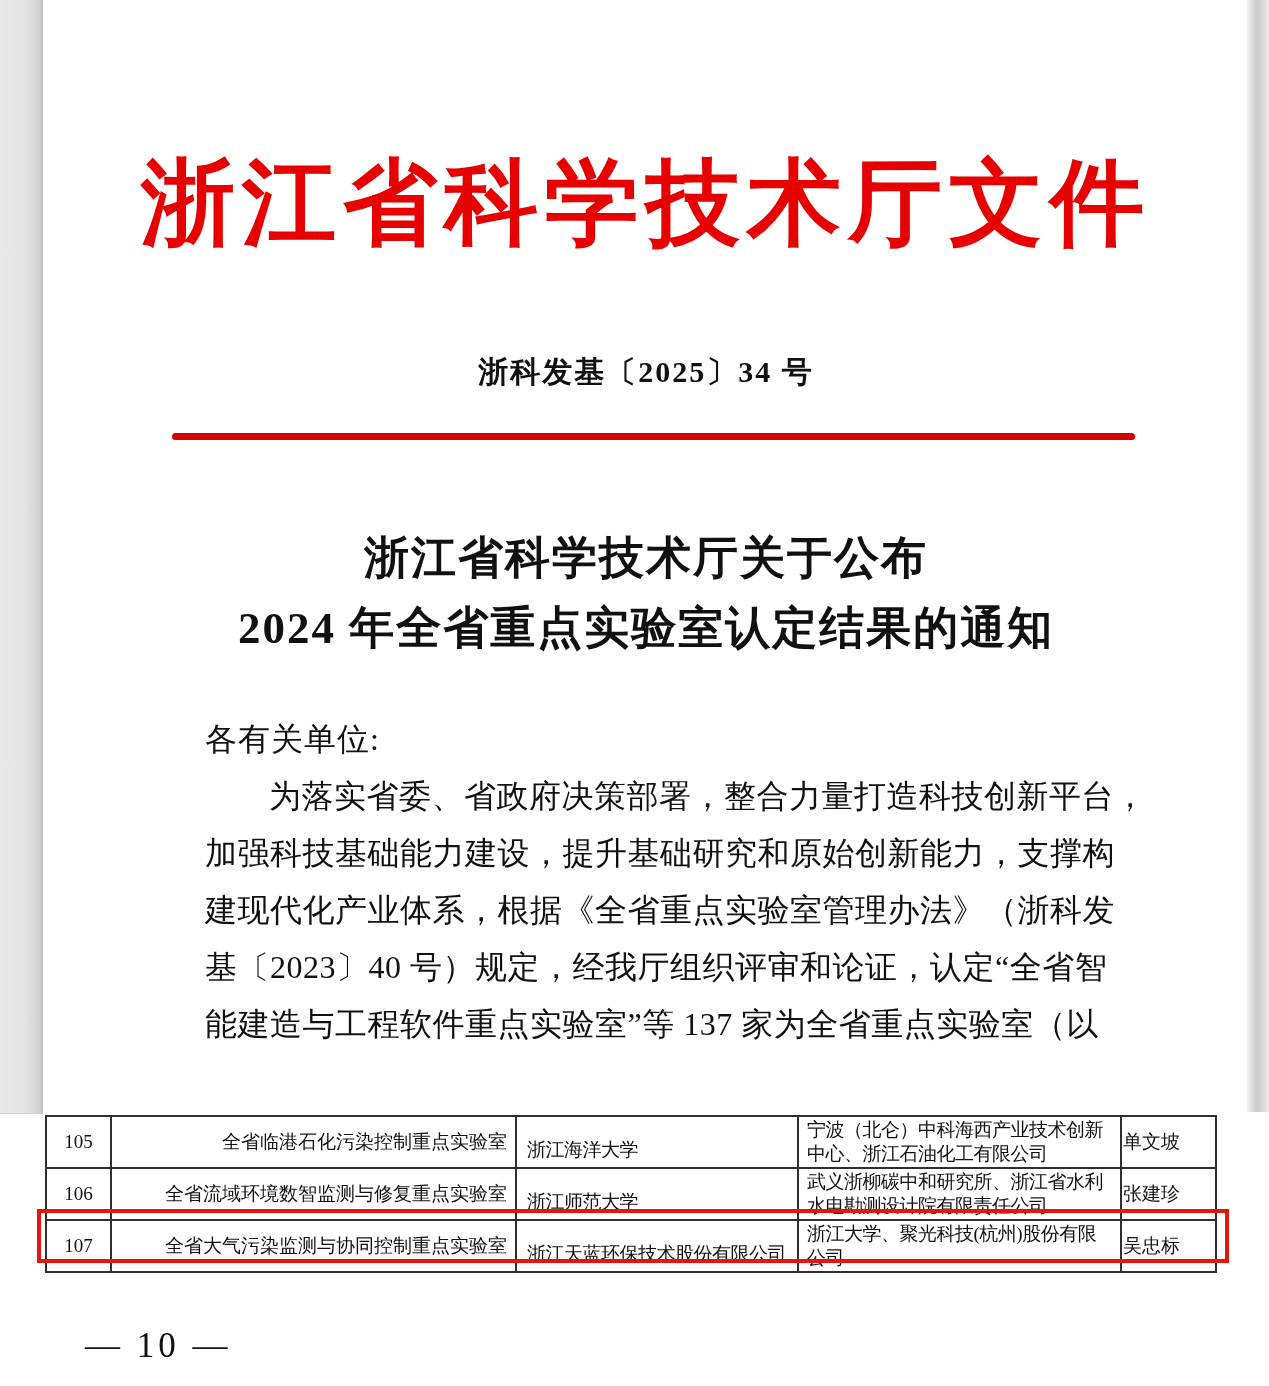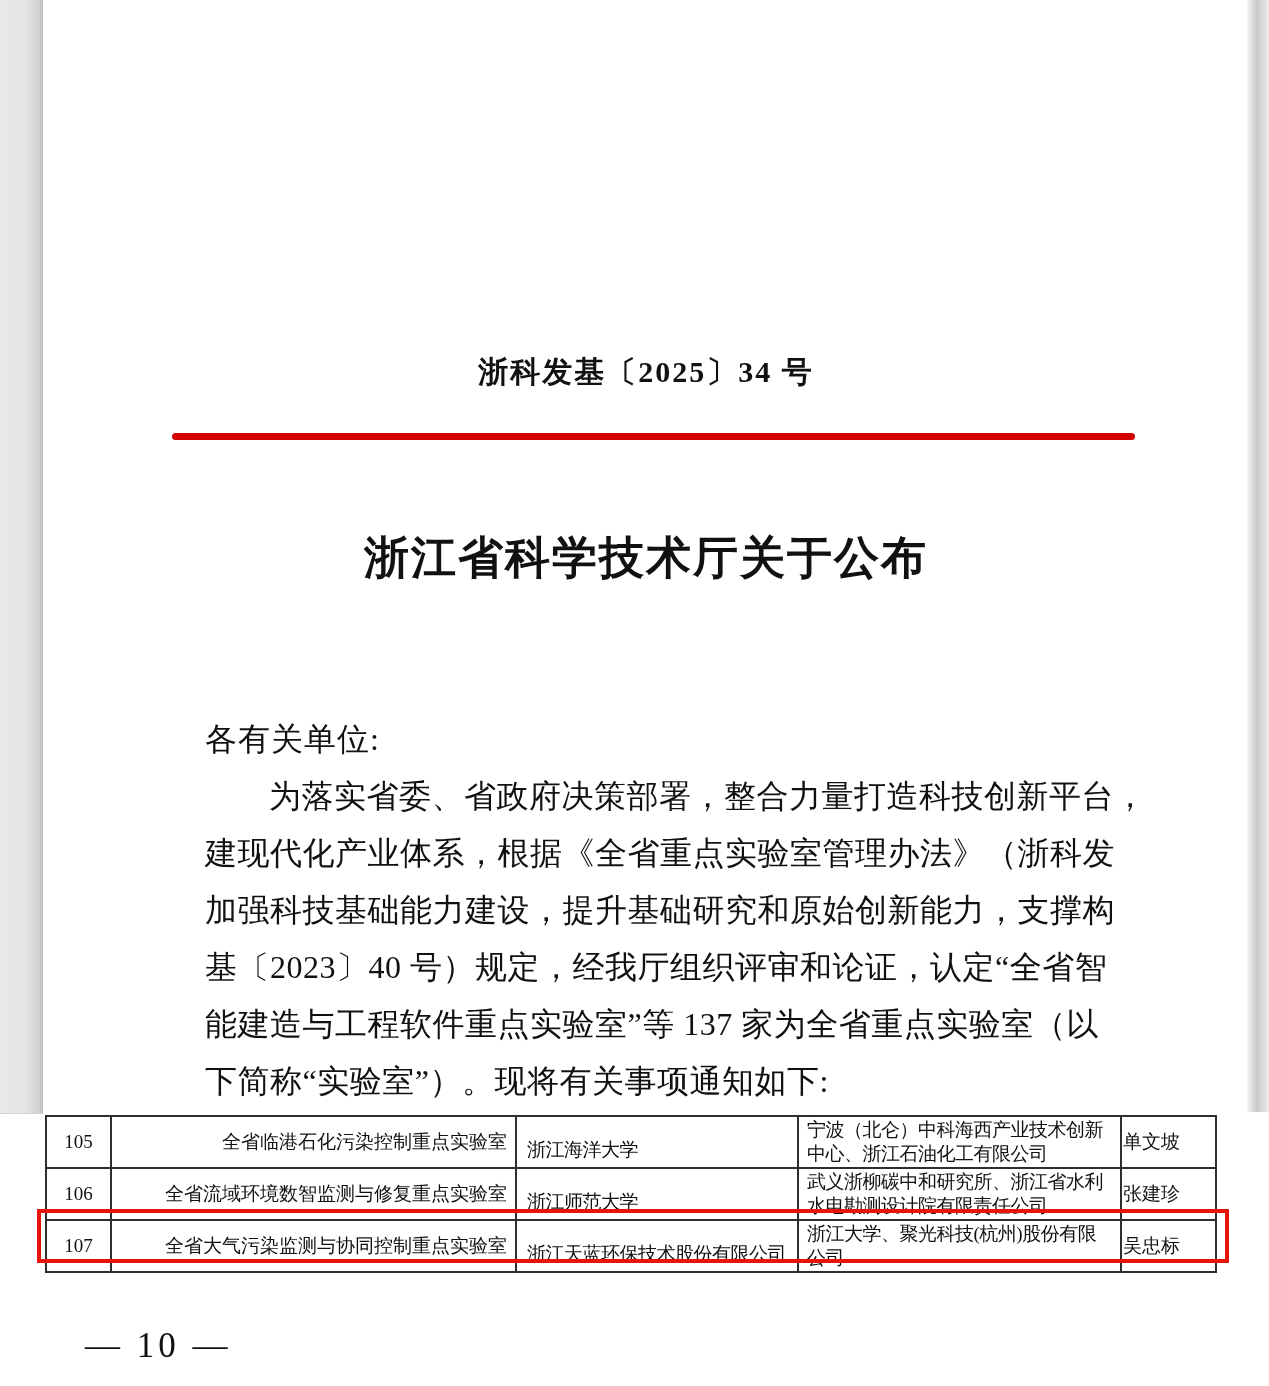"浙江省科学技术厅文件" div.agency-title { html: none -> <div>浙江省科学技术厅文件</div> }
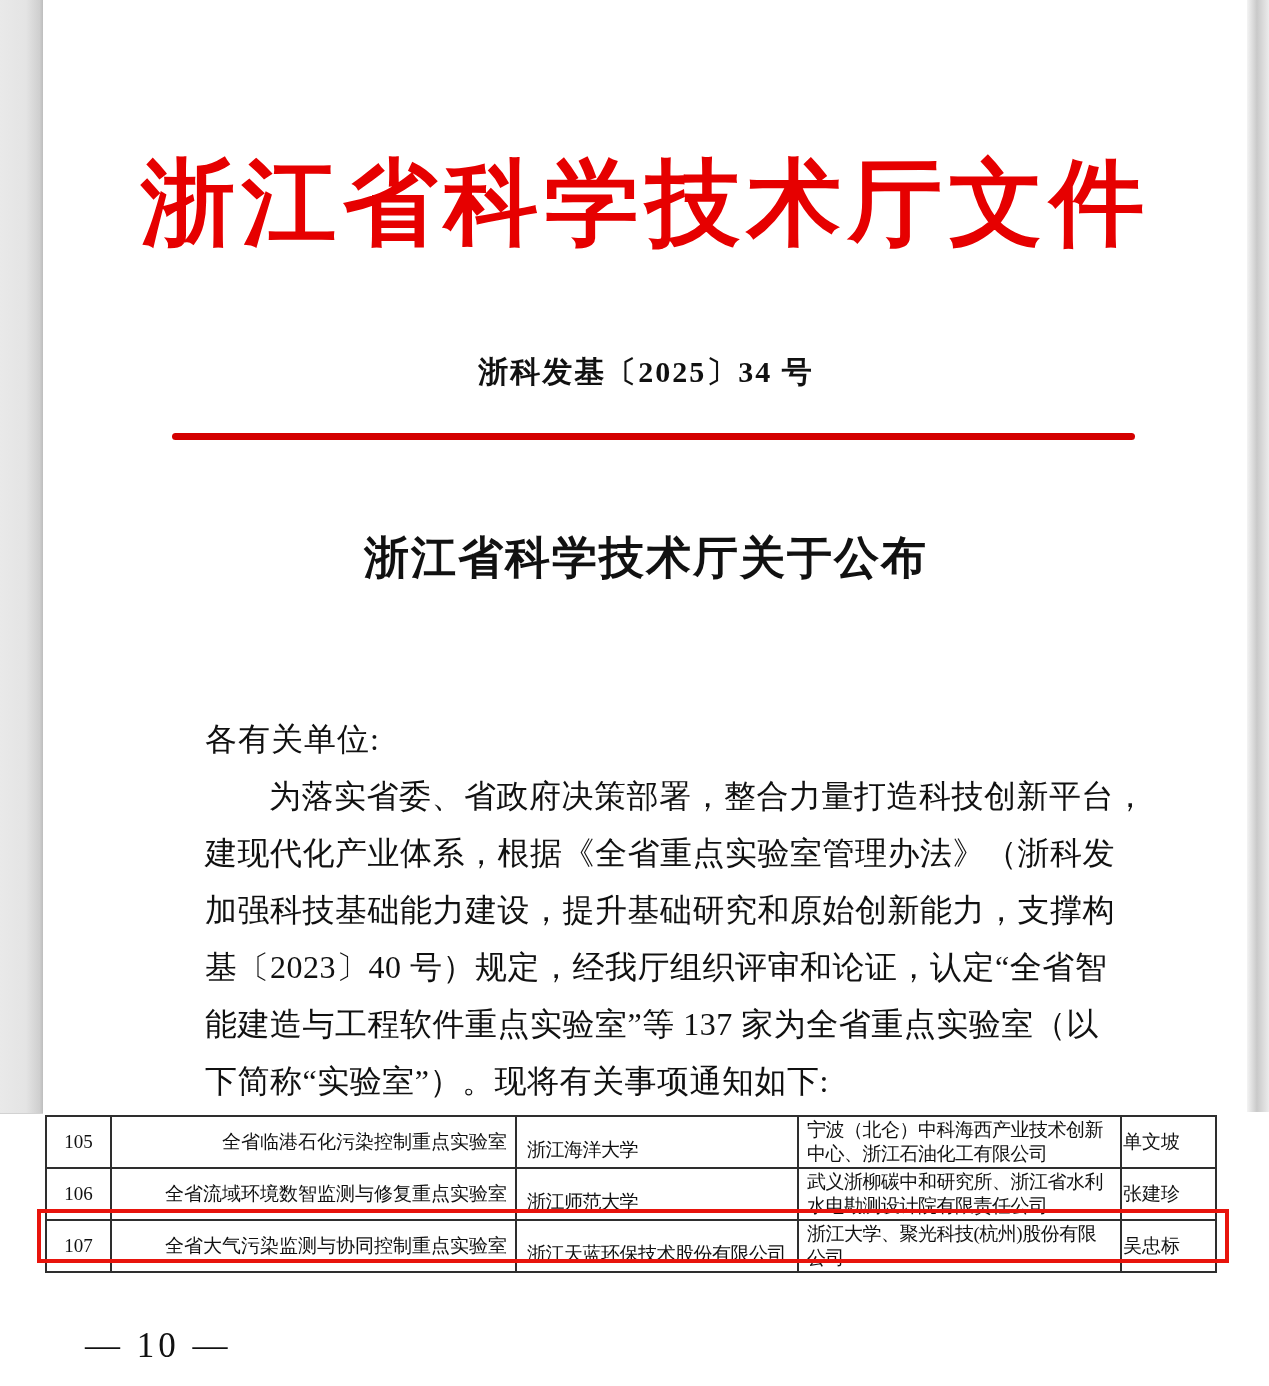"2024 年全省重点实验室认定结果的通知" div.notice-title { html: none -> <div>2024 年全省重点实验室认定结果的通知</div> }
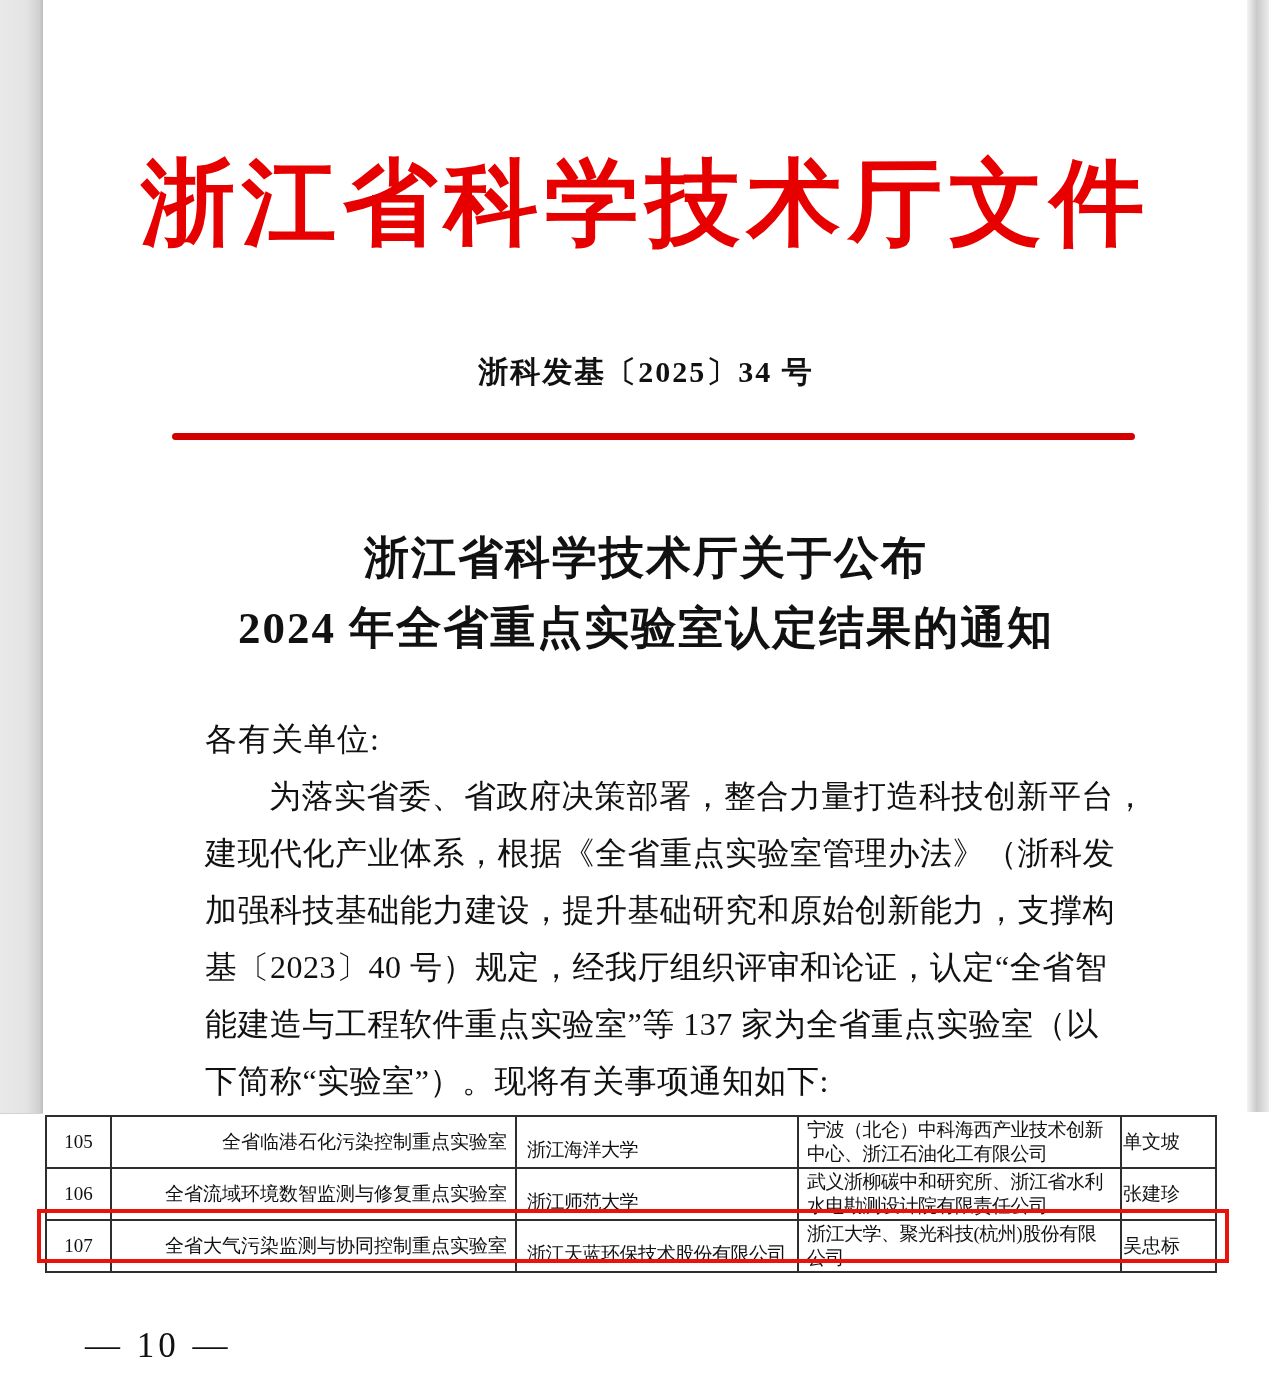"建现代化产业体系，根据《全省重点实验室管理办法》（浙科发" div.body-line { order: before "加强科技基础能力建设，提升基础研究和原始创新能力，支撑构" -> after "加强科技基础能力建设，提升基础研究和原始创新能力，支撑构" }
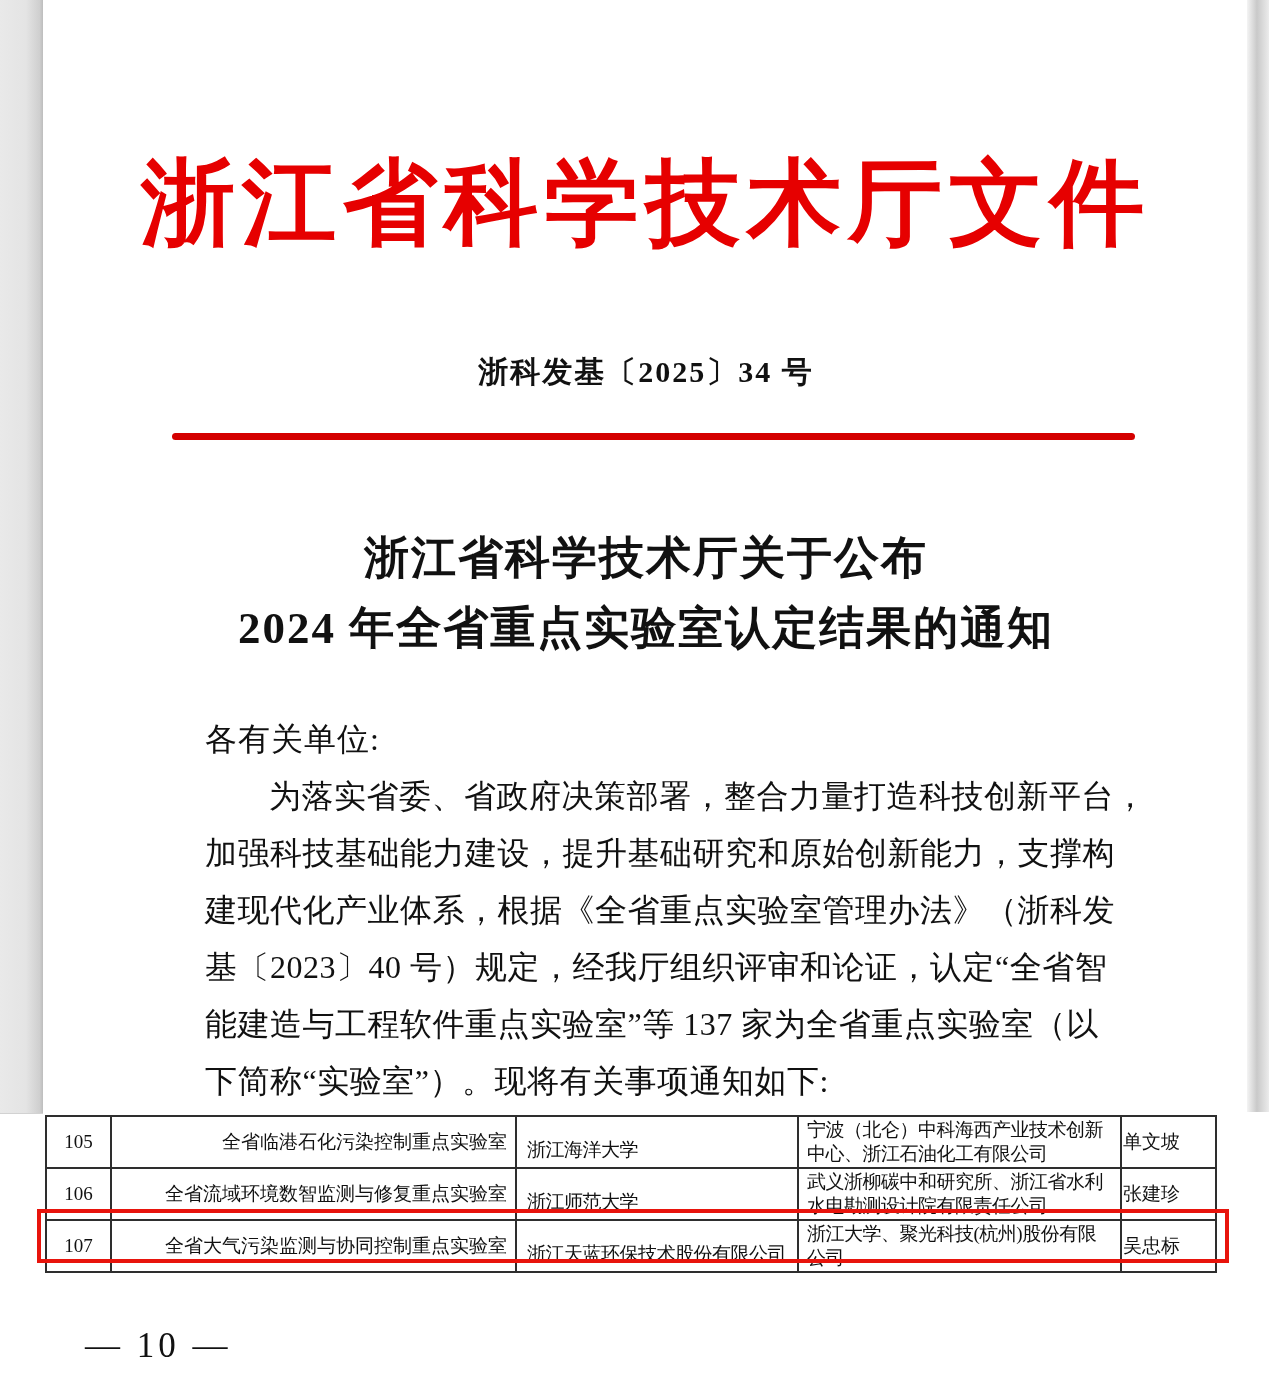"下简称“实验室”）。现将有关事项通知如下:" div.body-line { html: <div>下简称“实验室”）。现将有关事项通知如下:</div> -> none }
